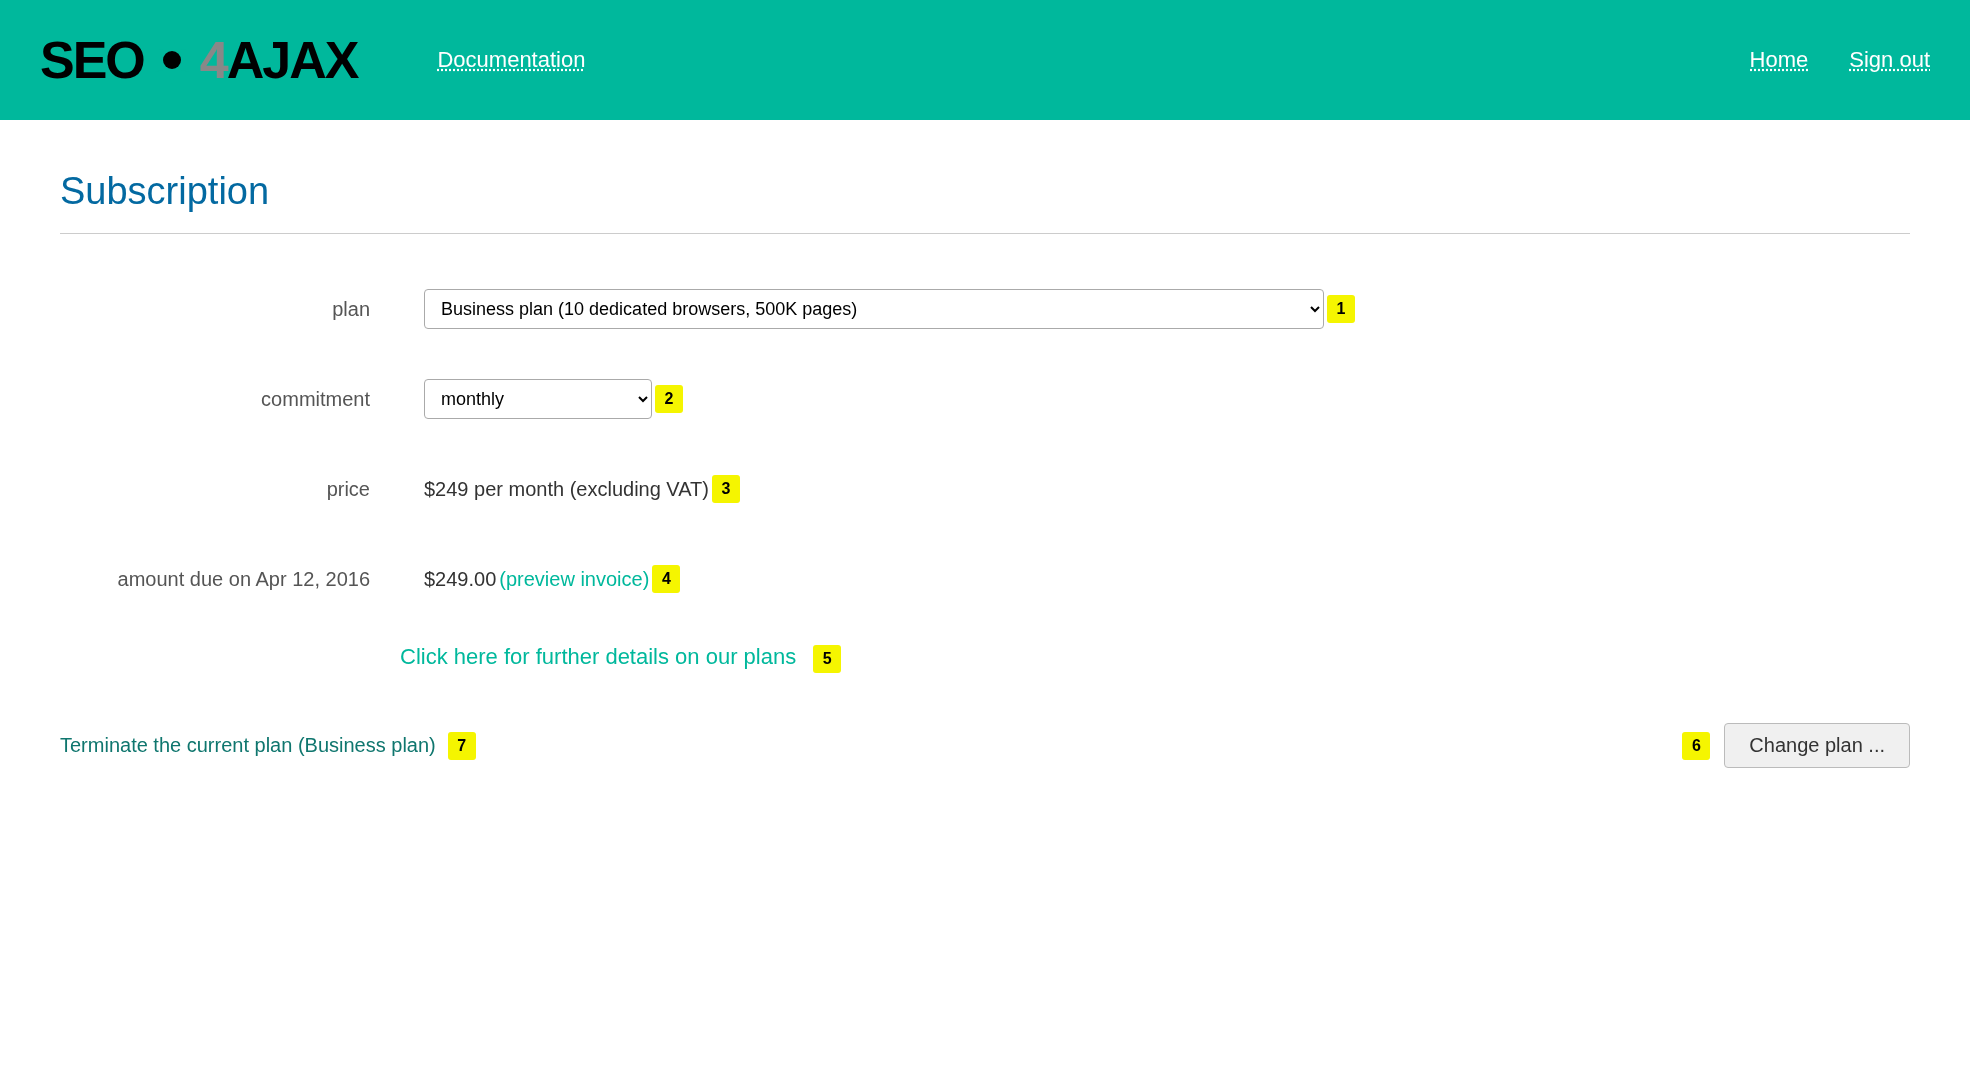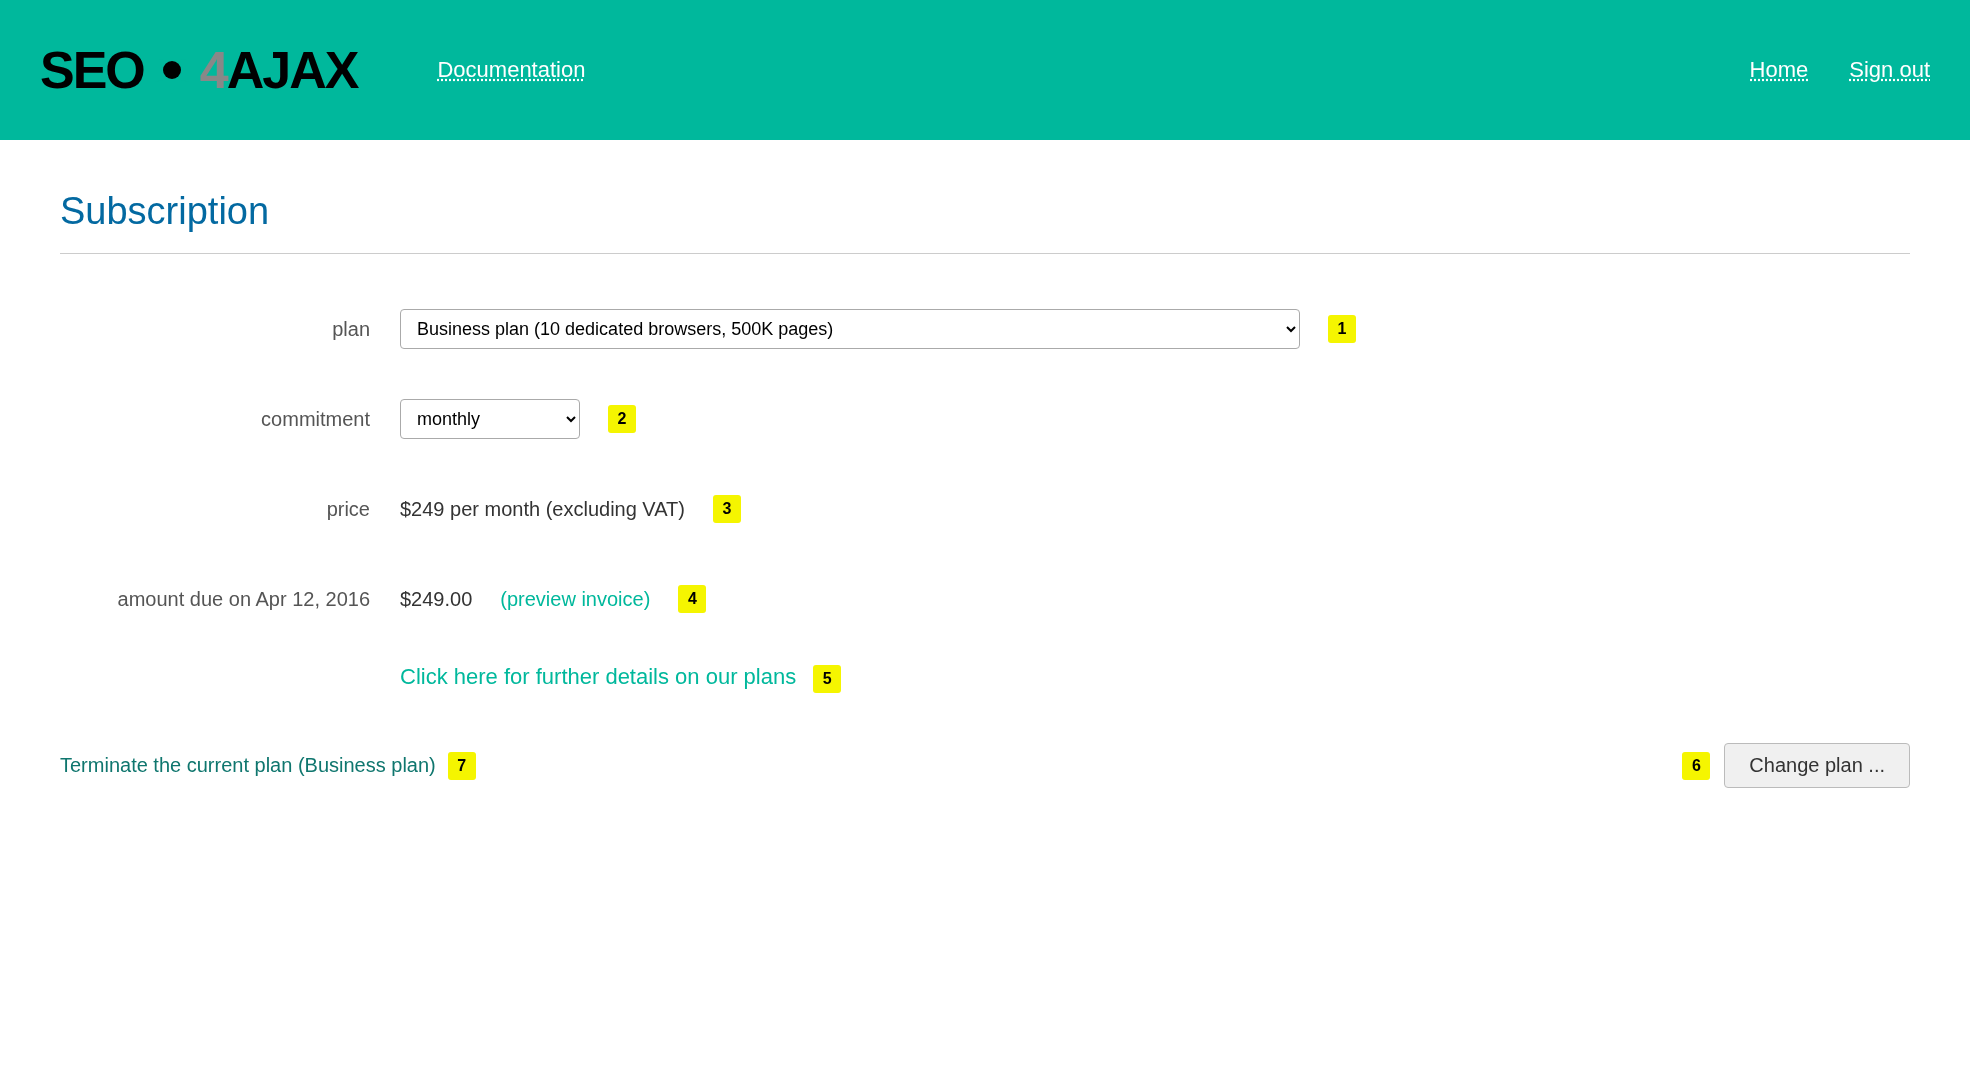"SEO" header { height: 140px -> 120px }
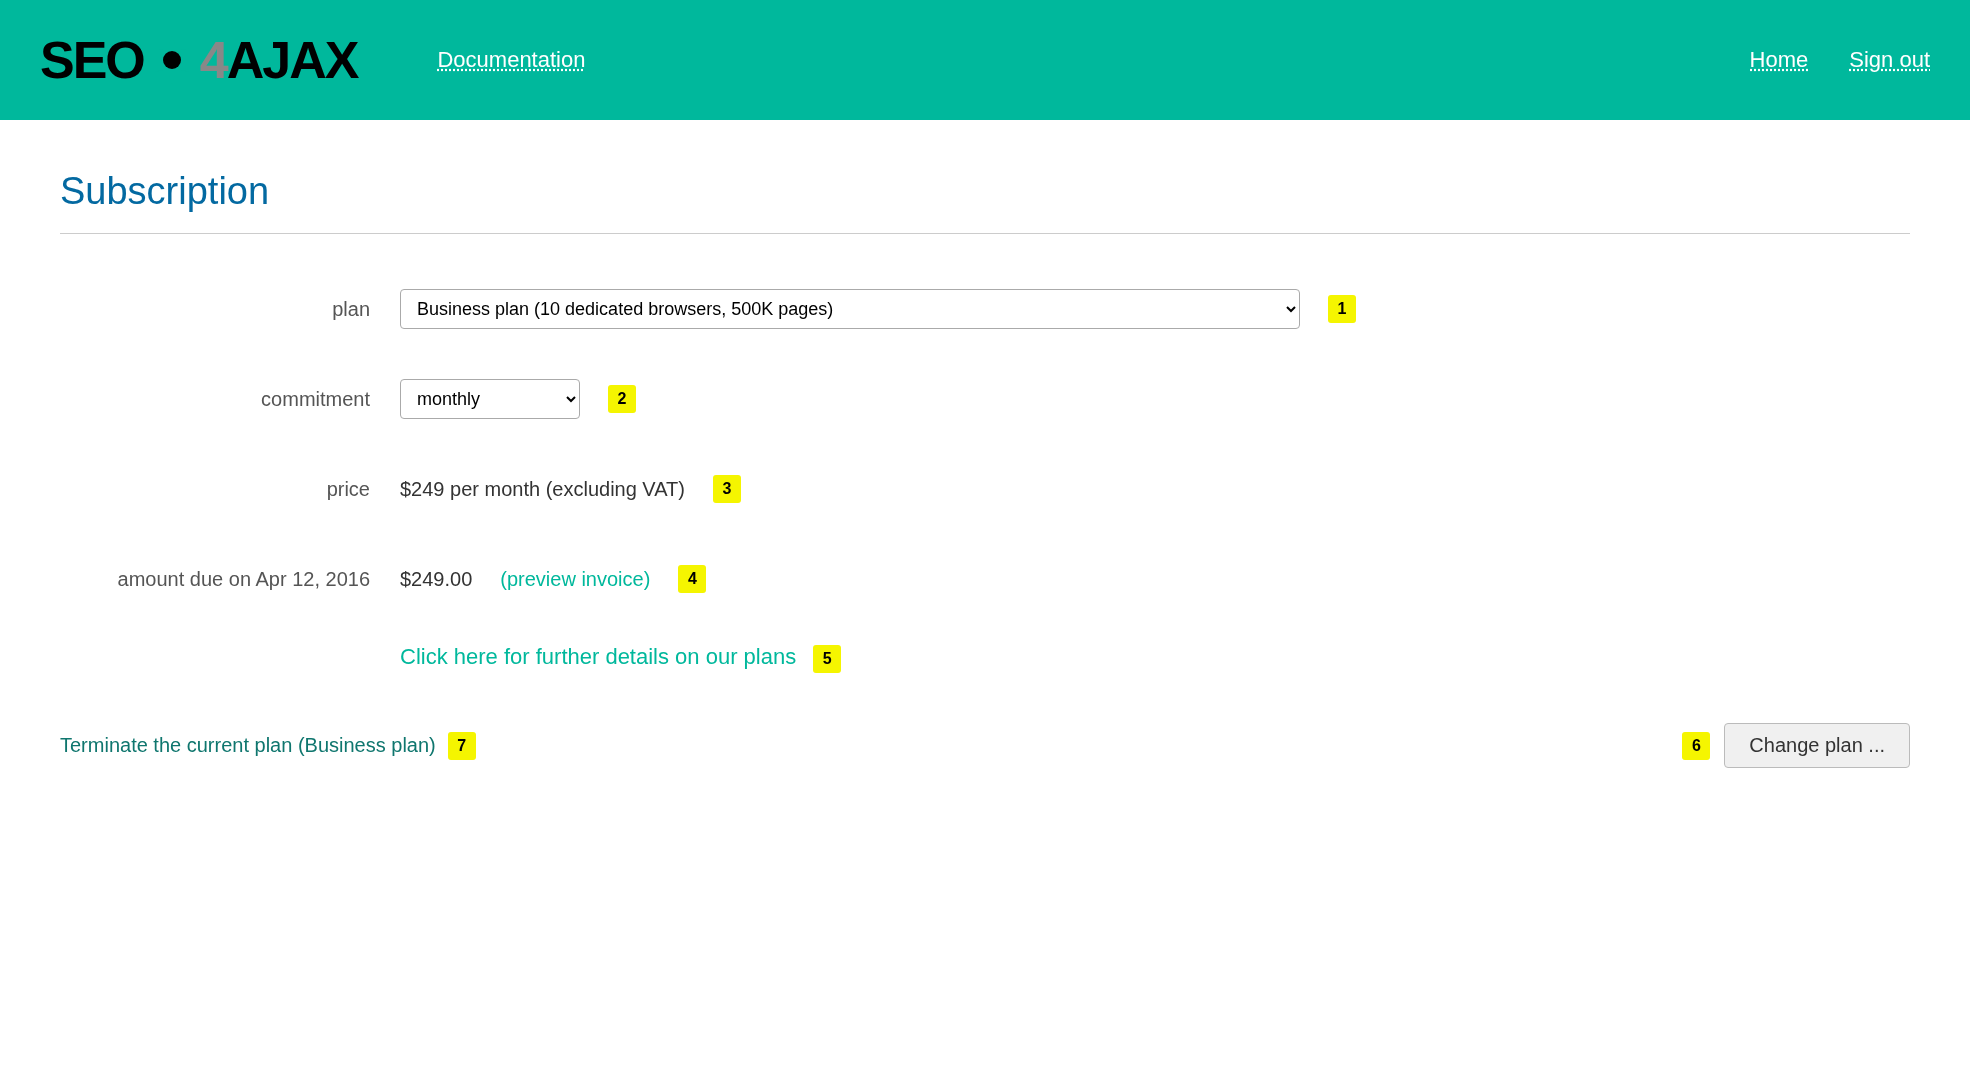"Business plan (10 dedicated browsers," .form-value { gap: 28px -> 3px; margin-left: none -> 24px }
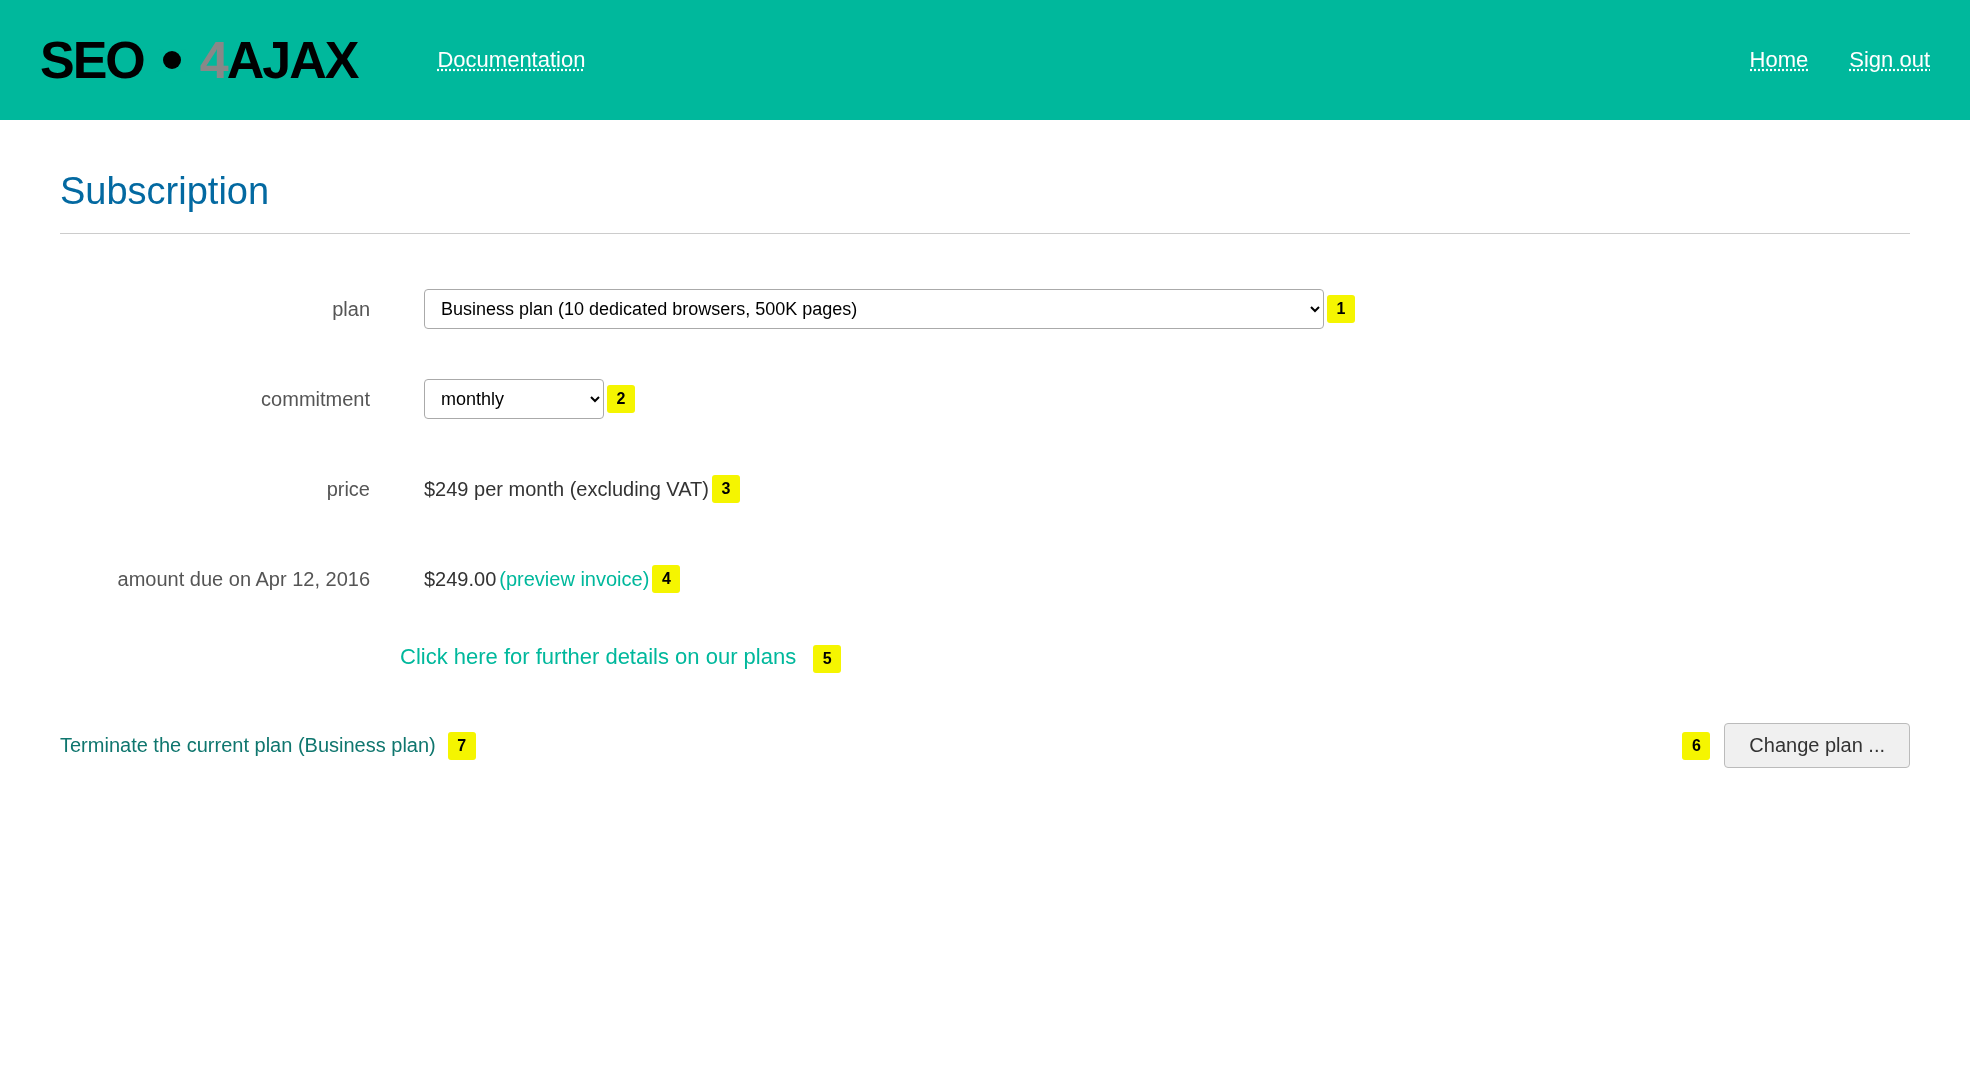"monthly" .commitment-select { width: 180px -> 228px }
